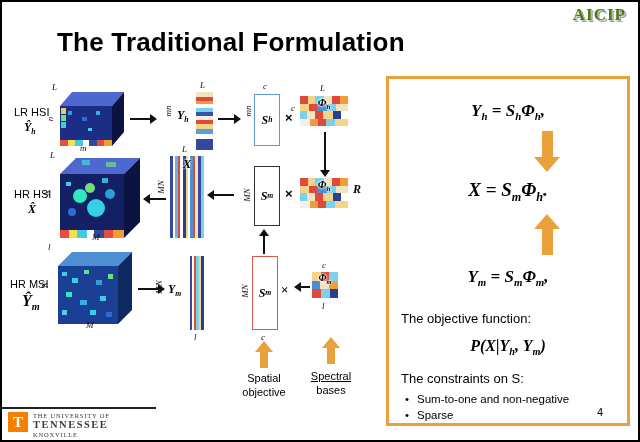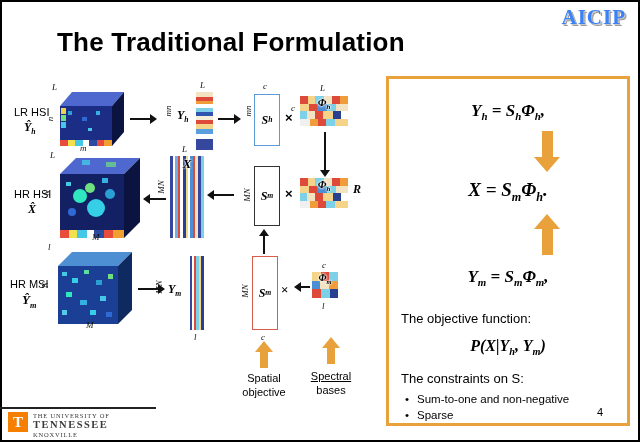"AICIP" .logo1 { color: #3b82f6 -> #4d7c0f; font-size: 21px -> 17px }
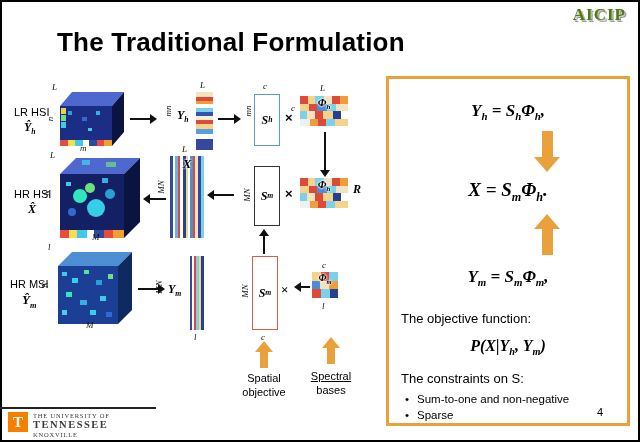"Ŷm" div.abs { font-size: 13px -> 16px }
